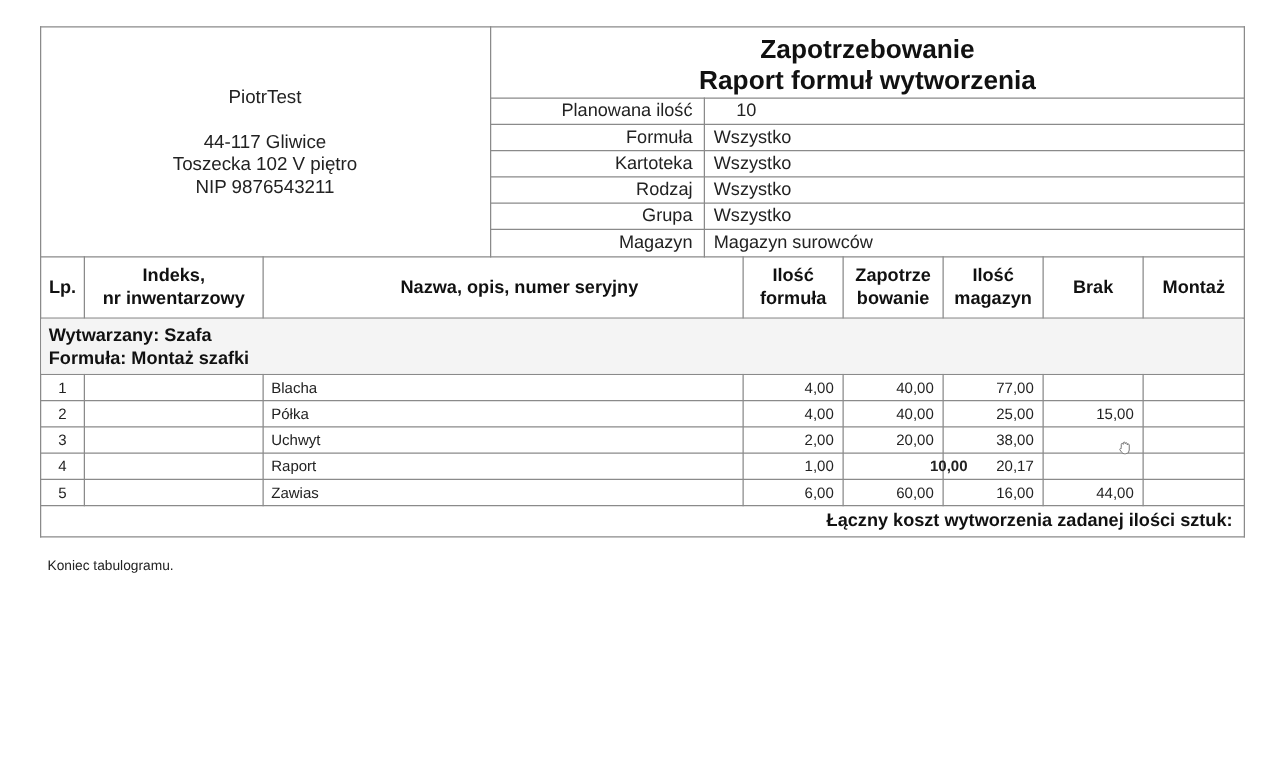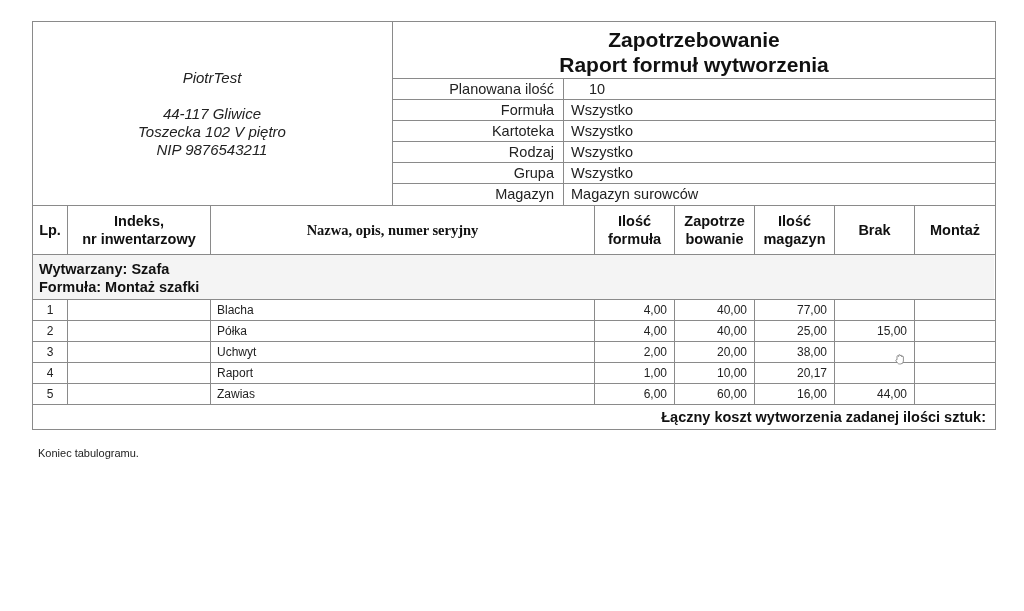"PiotrTest" .company { font-style: italic -> none }
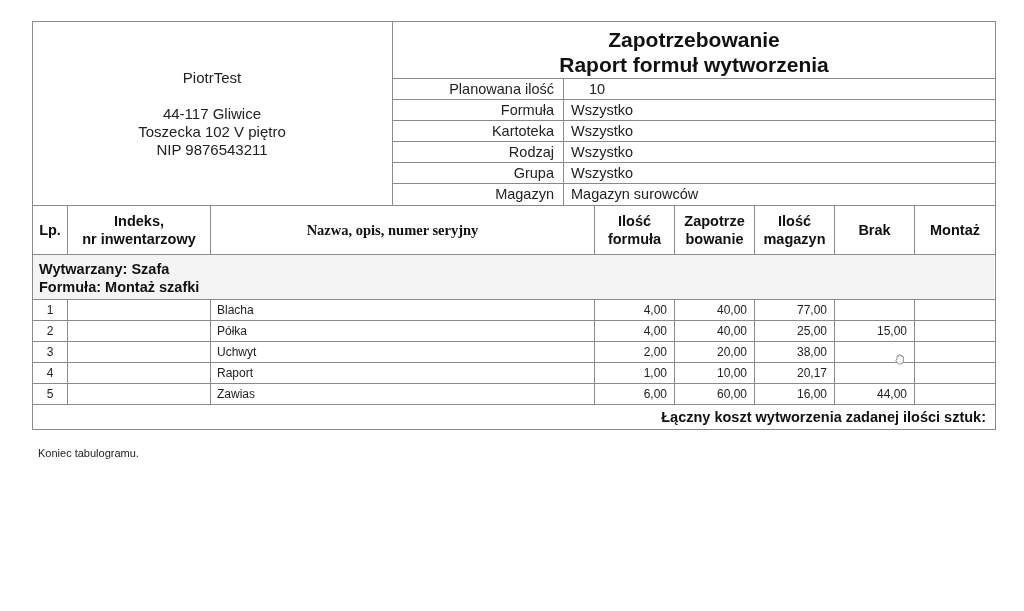"Nazwa, opis, numer seryjny" div.abs { font-family: Liberation Serif, serif -> none; left: 201px -> 224px }
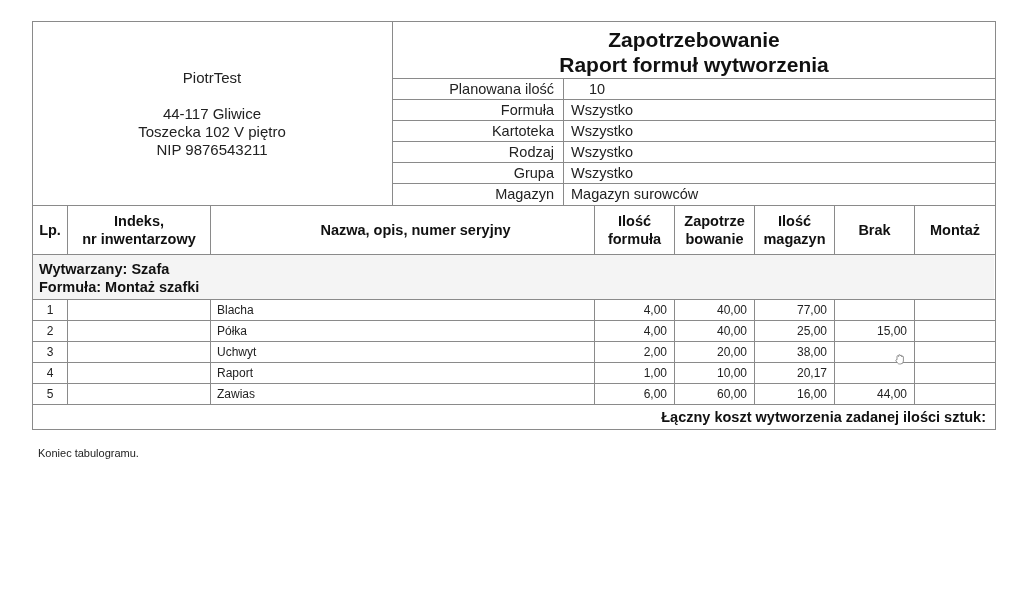"10,00" div.abs { font-weight: none -> bold; left: 675px -> 702px }
